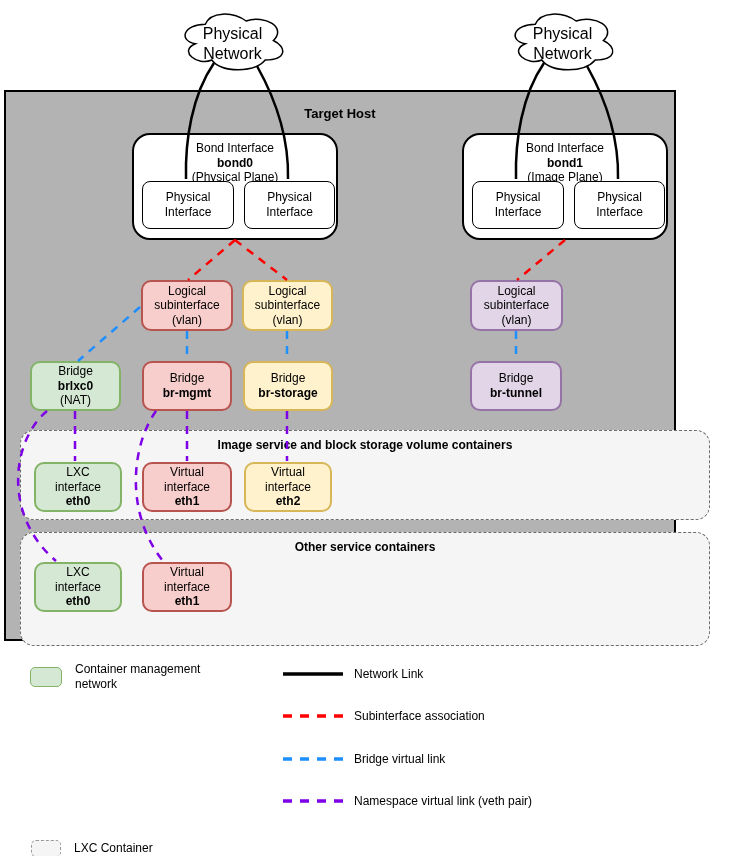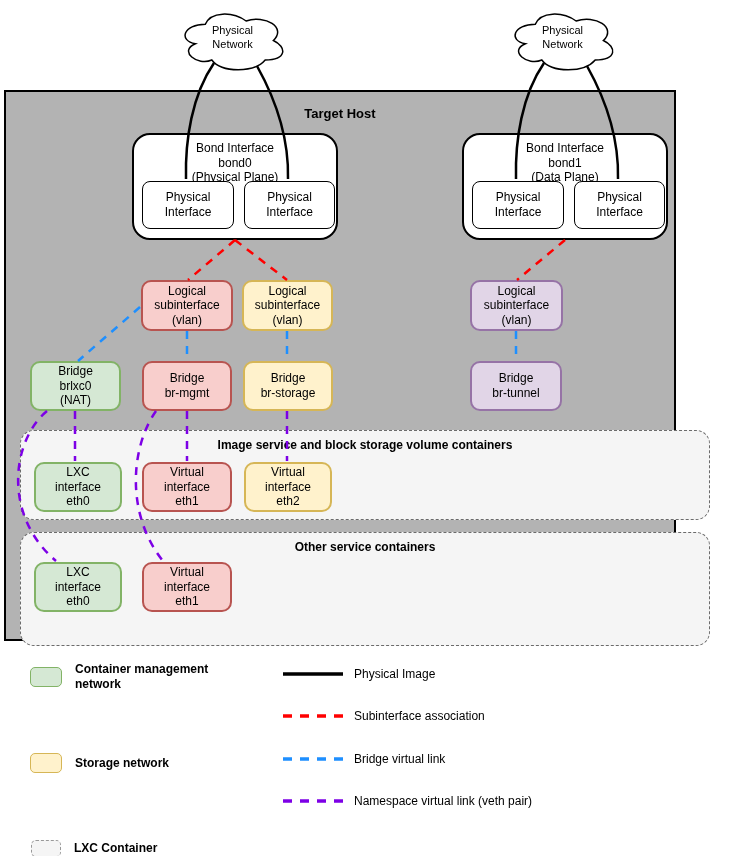"Physical" .cloud-text { font-size: 11px -> 16px }
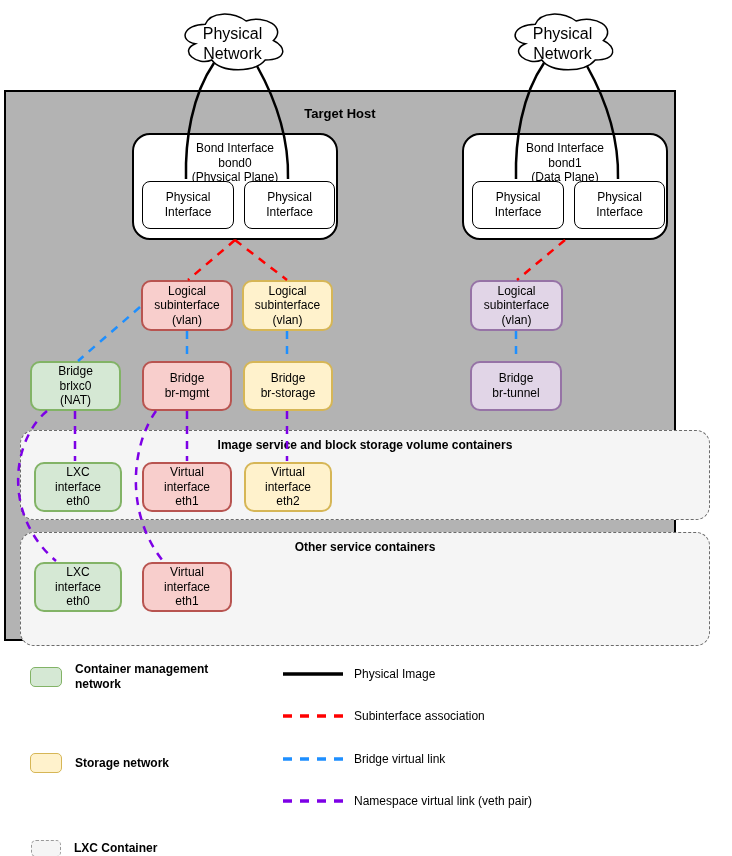"bond0" .bold { font-weight: 400 -> 700 }
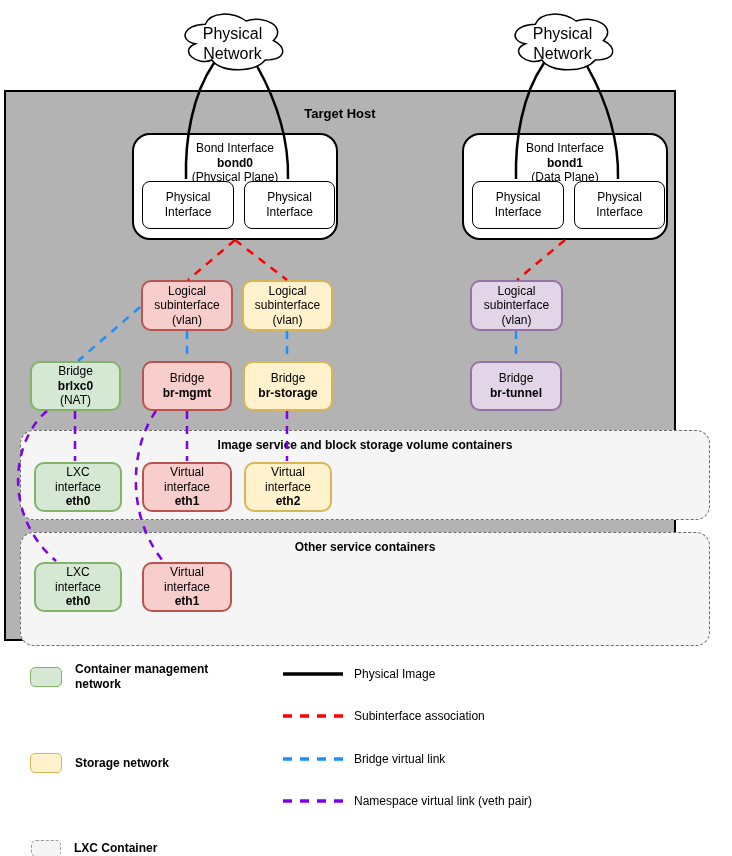"(Data Plane)" div { text: Data -> Image }
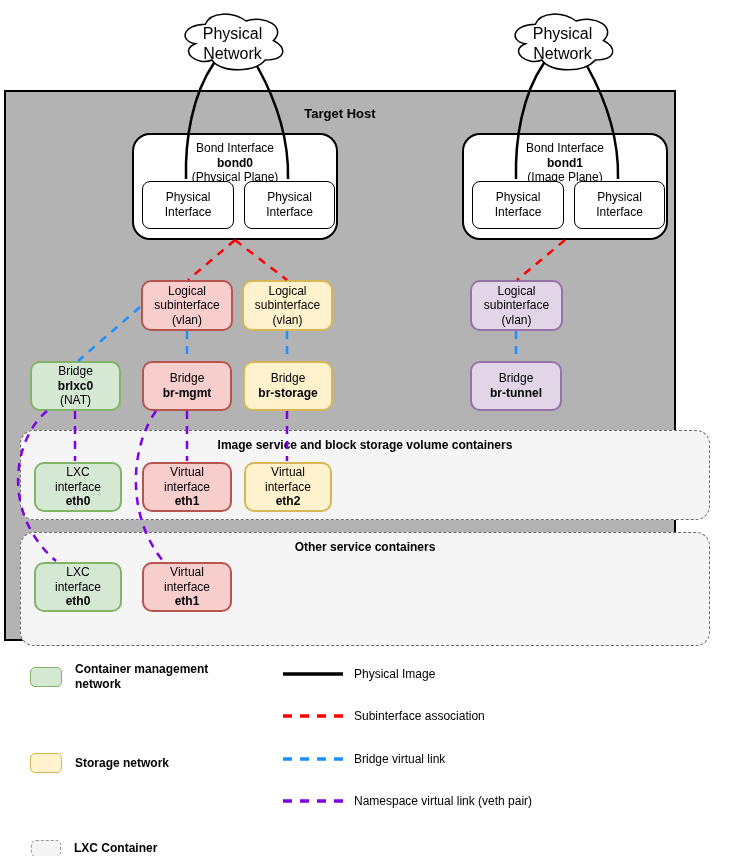"Container management network" .lg-label { font-weight: bold -> none }
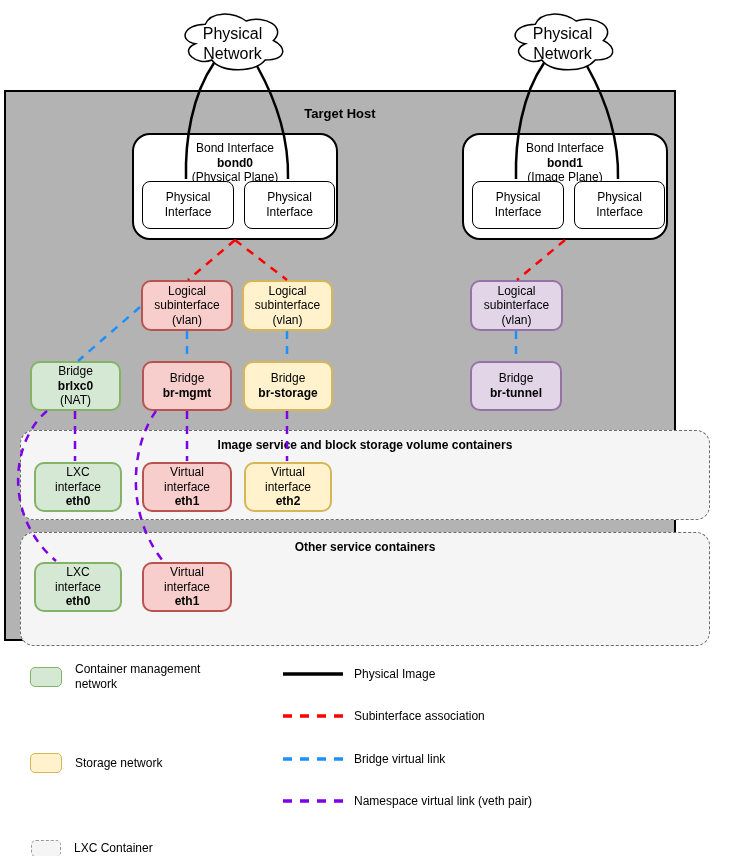"Physical Image" div.link-label { text: Physical Image -> Network Link }
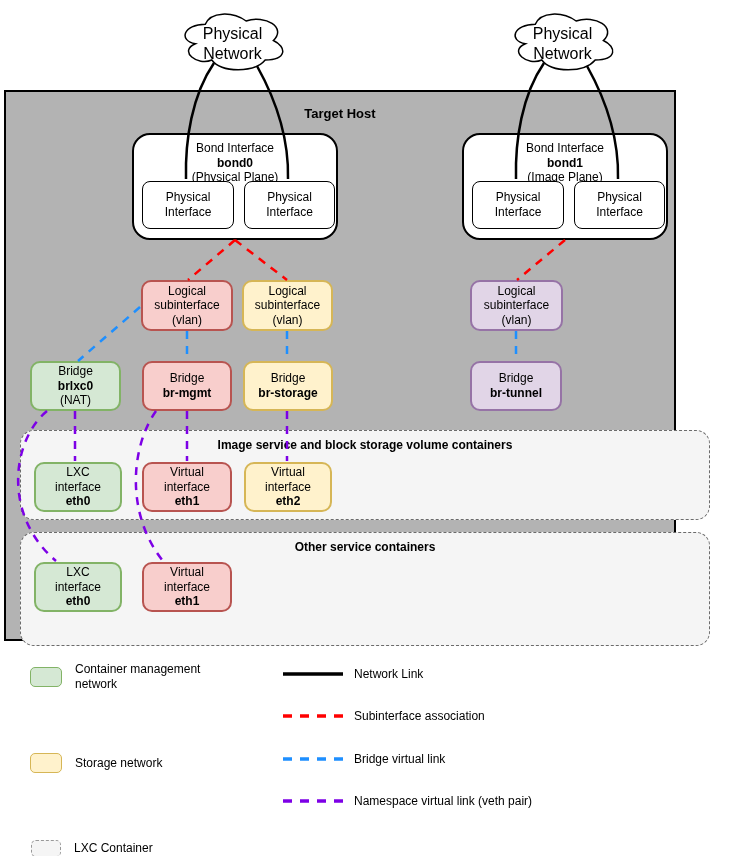"Storage network" div.legend-row { html: <div> <span></span> <span>Storage network</span> </div> -> none }
